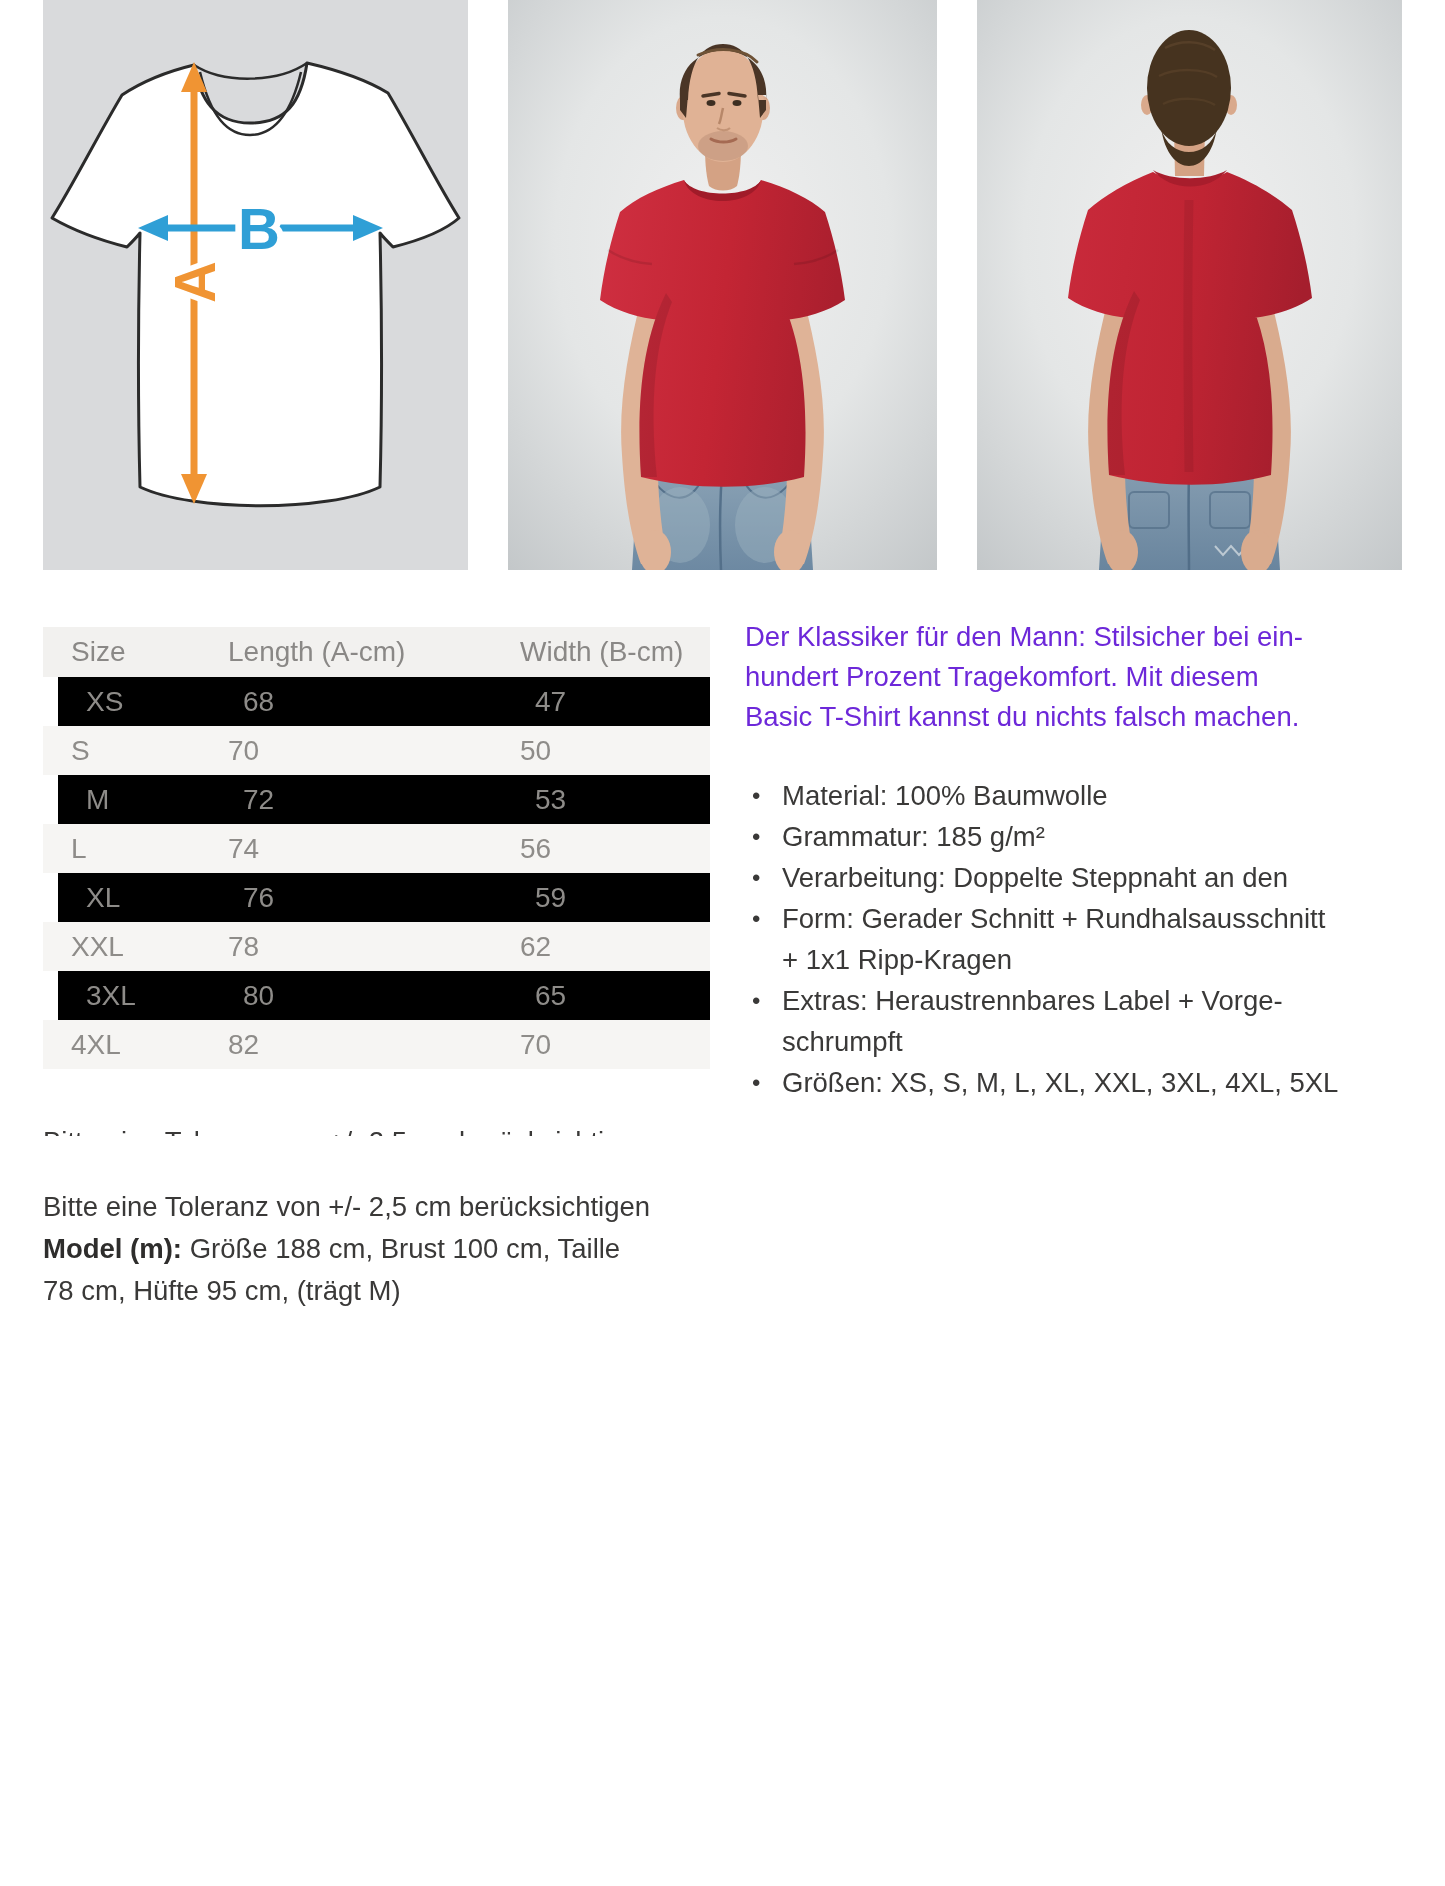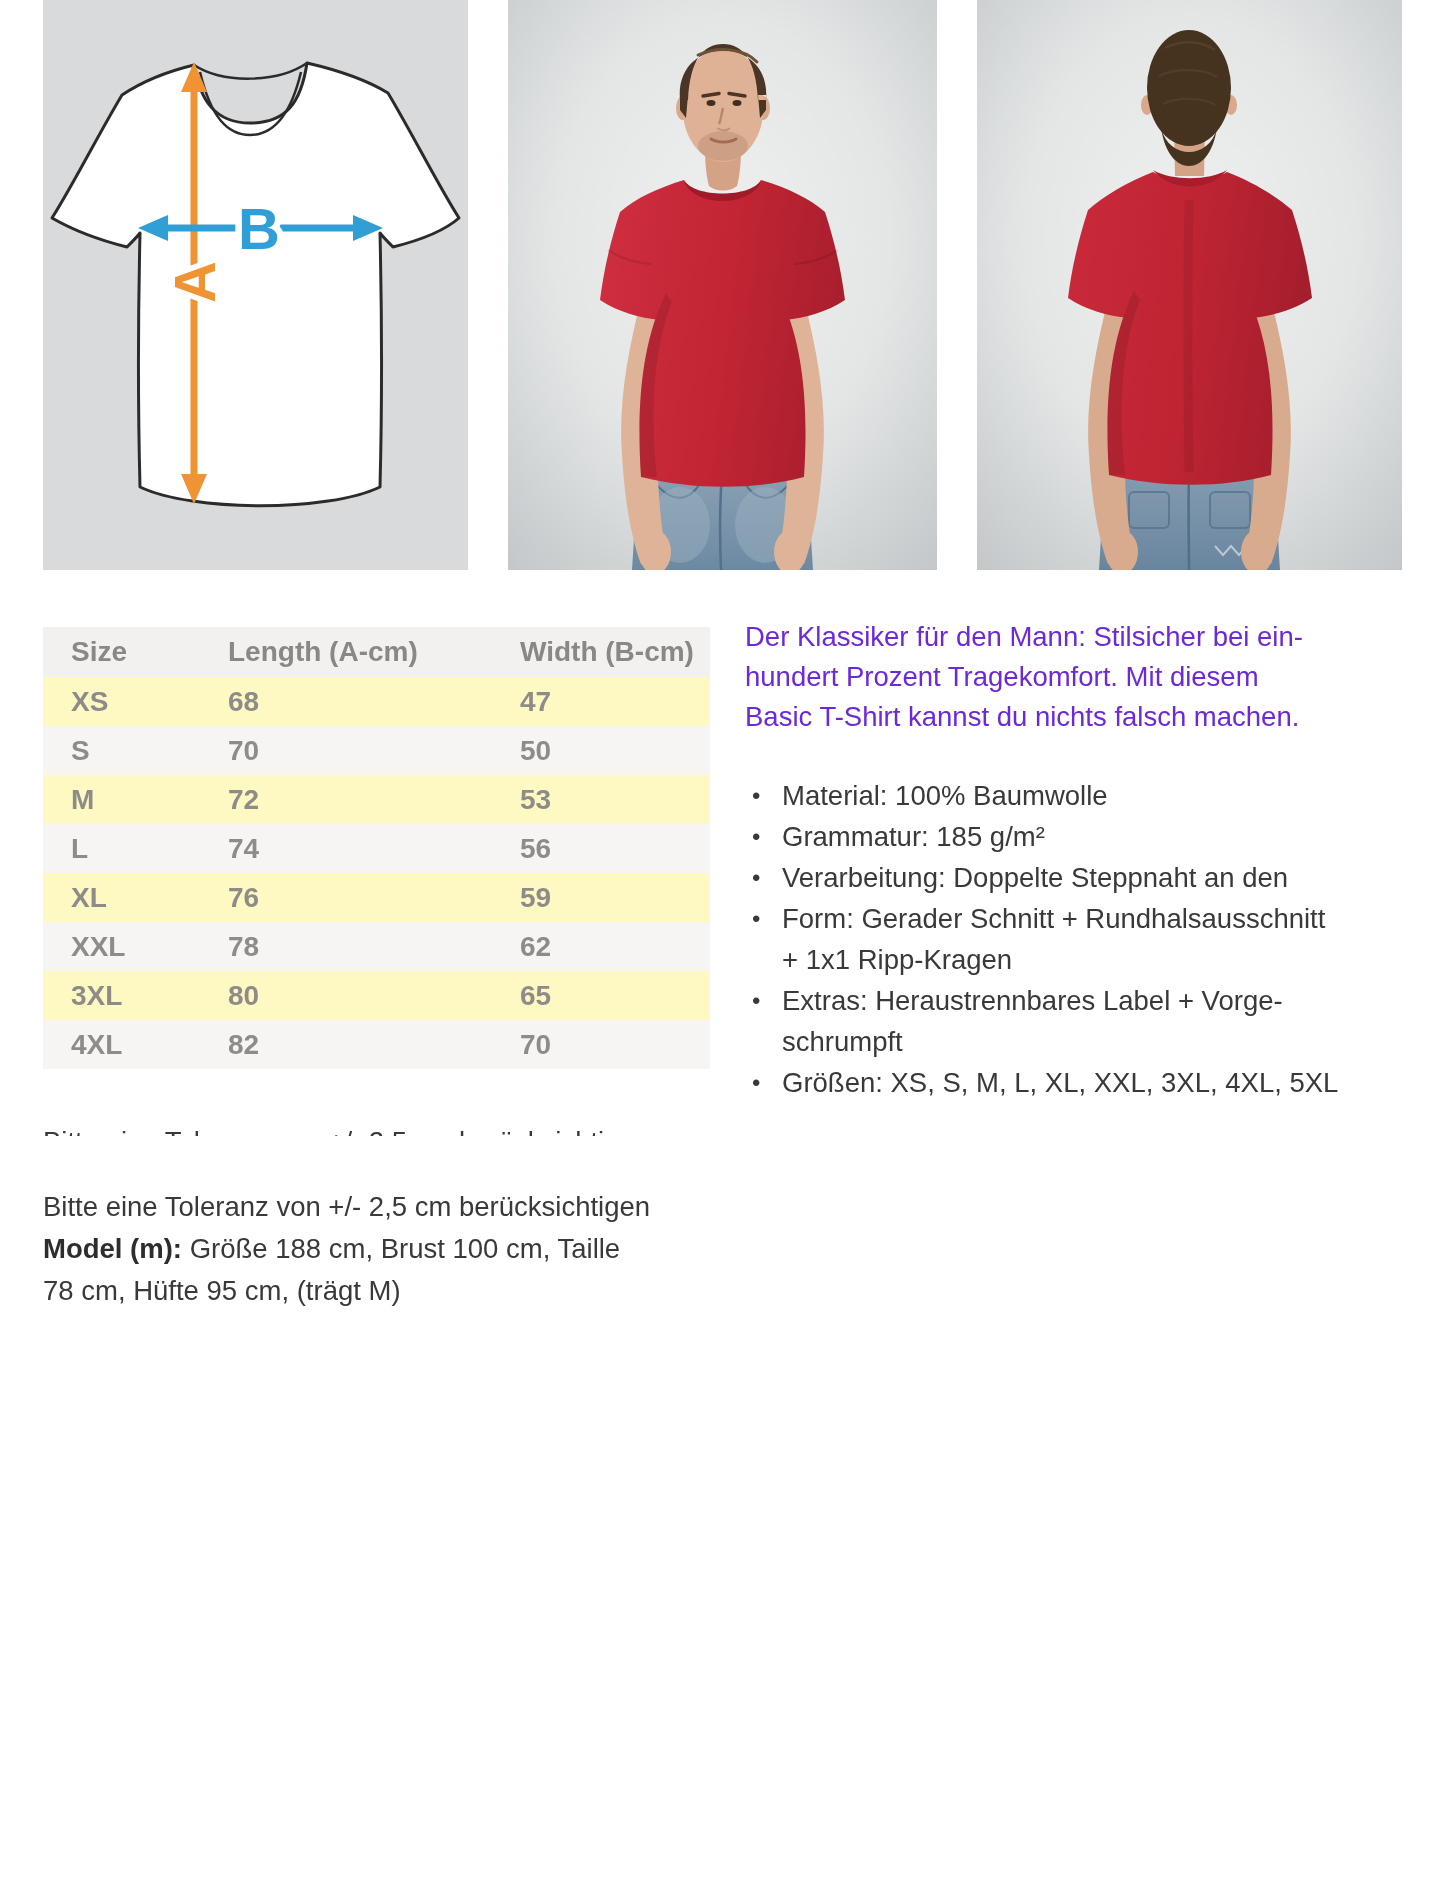"Size" .trow { font-weight: bold -> none }
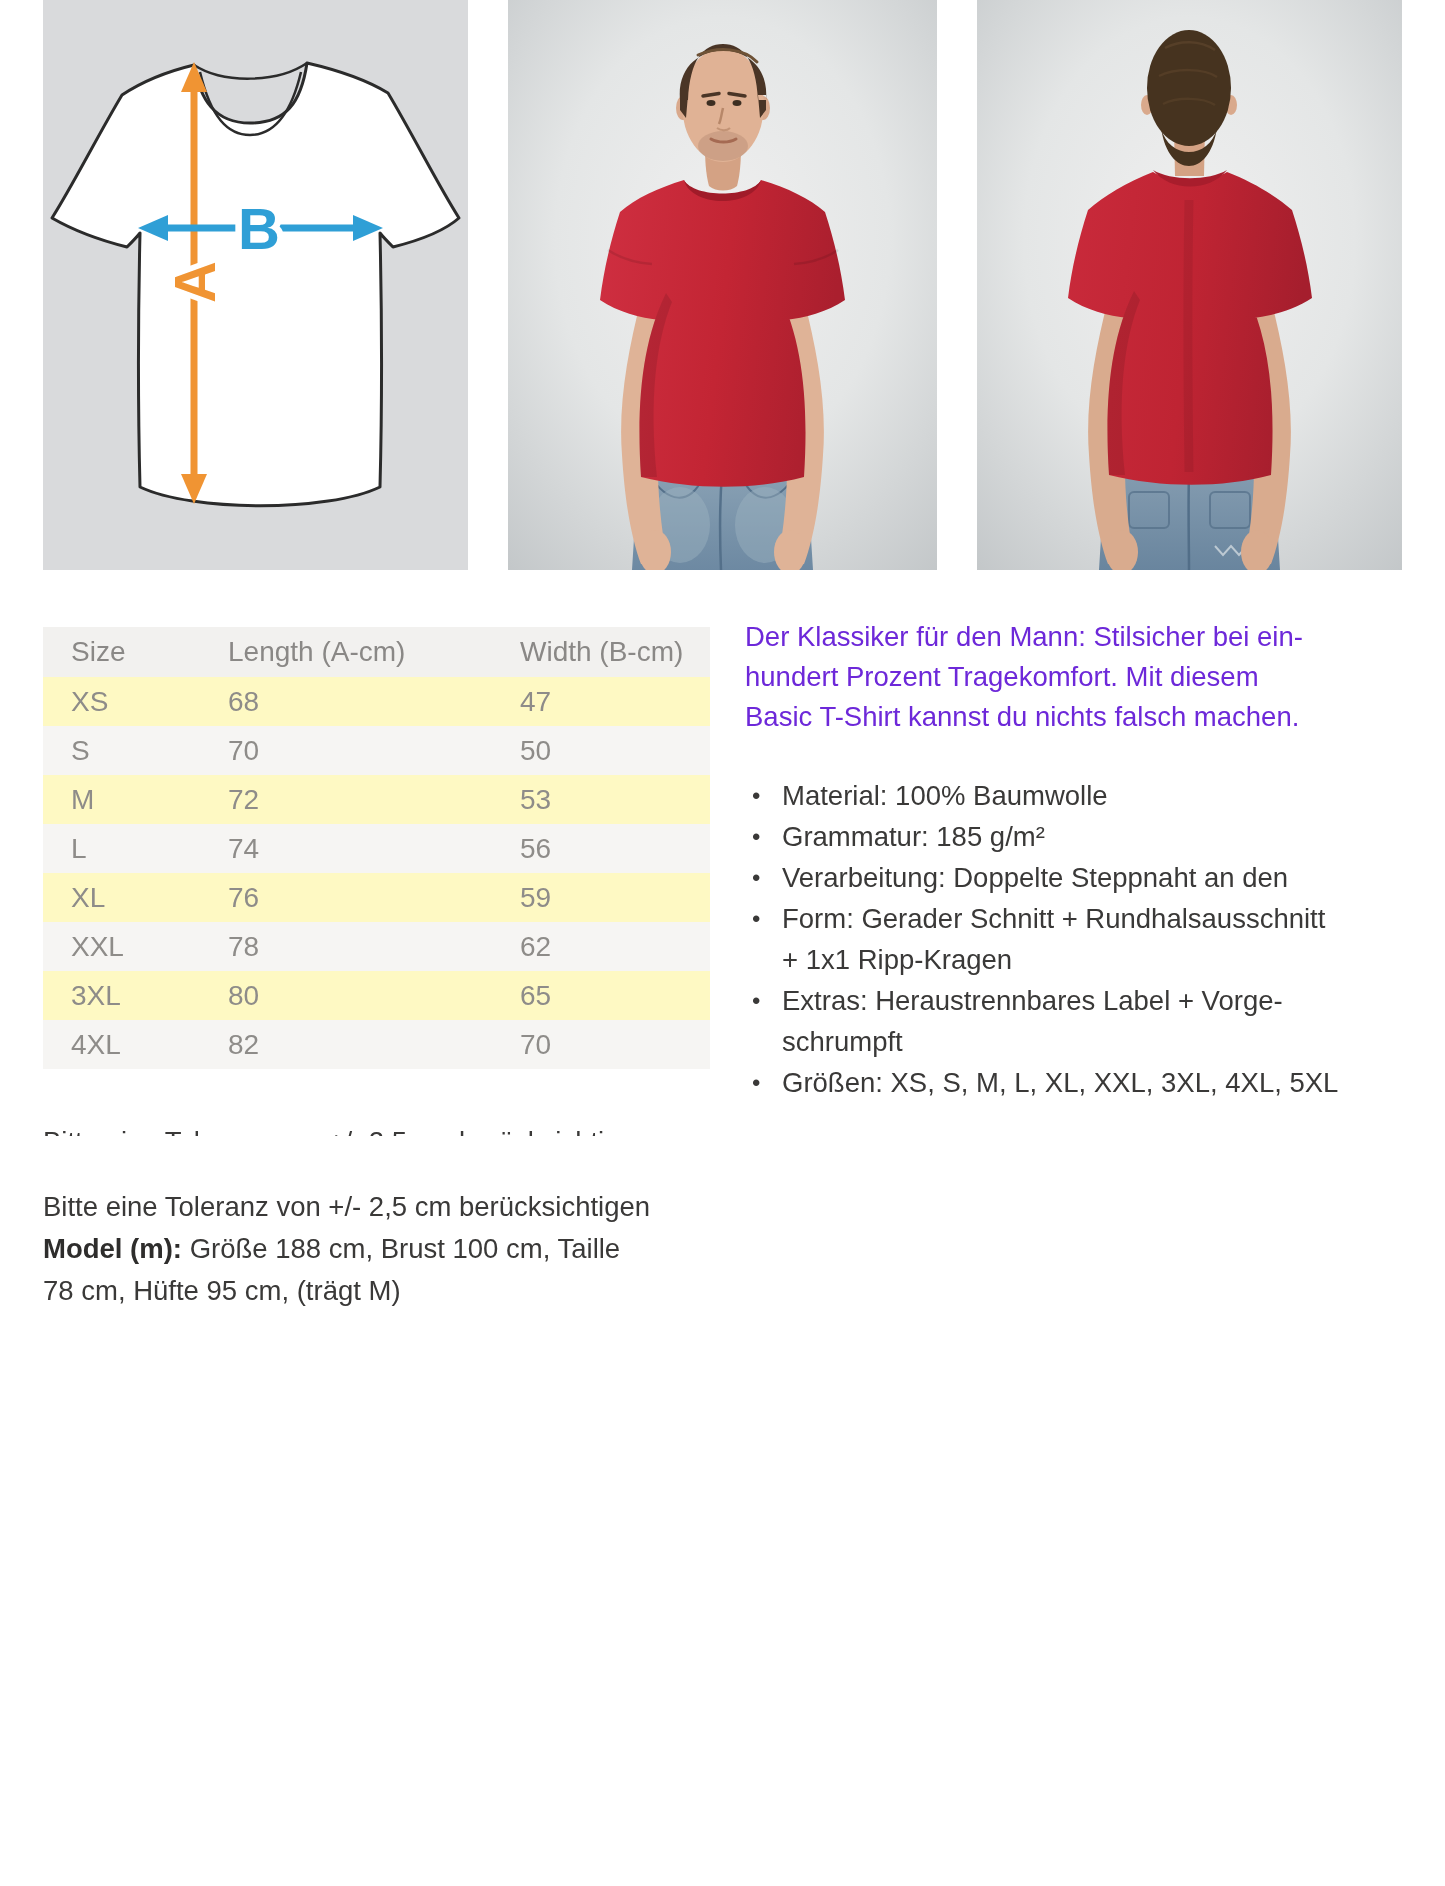"XS" .trow.odd { background: #fef9c3 -> #000000; margin-left: none -> 15px }
